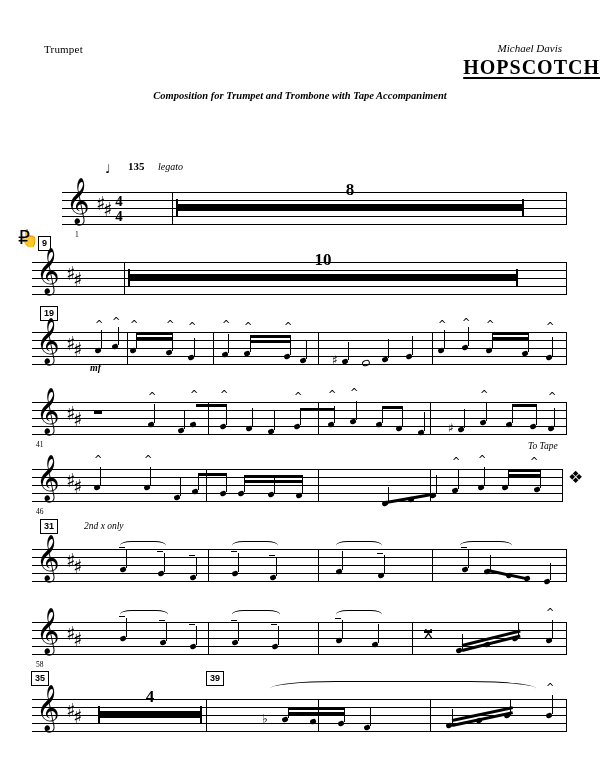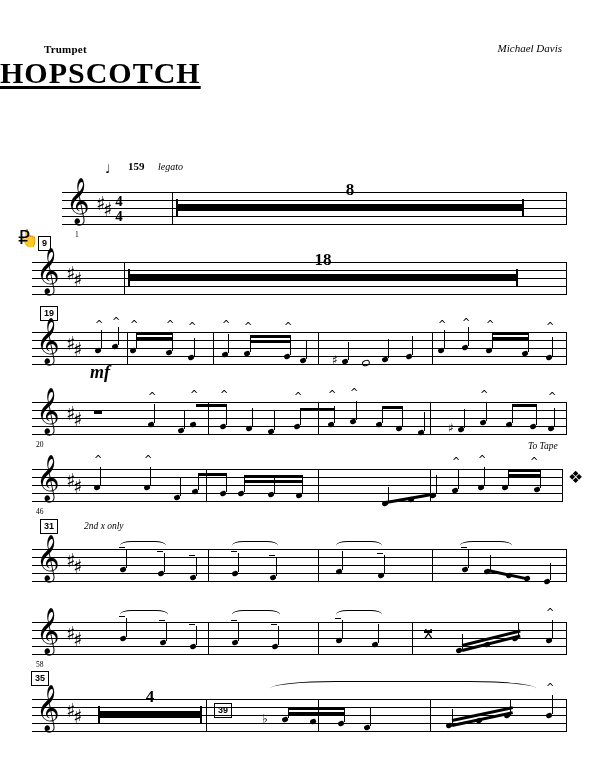"Trumpet" .part-label { font-weight: bold -> normal }
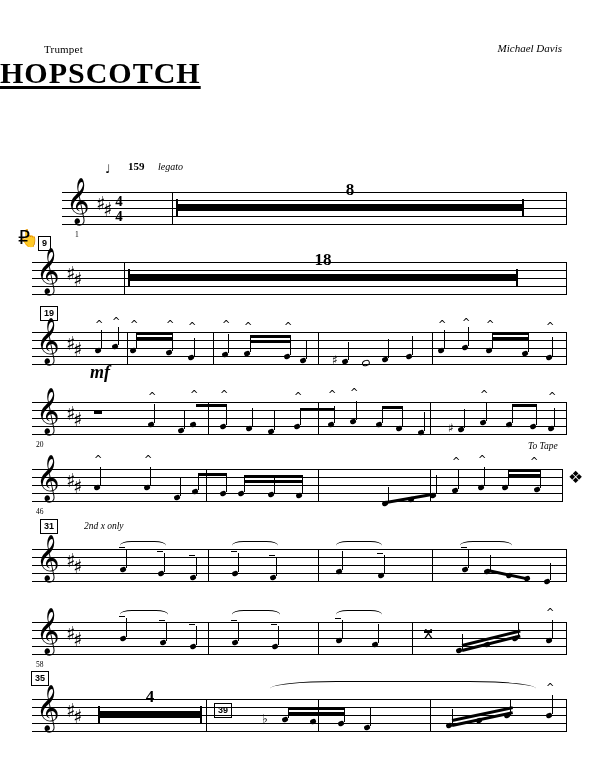"HOPSCOTCH" .title { font-size: 30px -> 20px; text-align: left -> right }
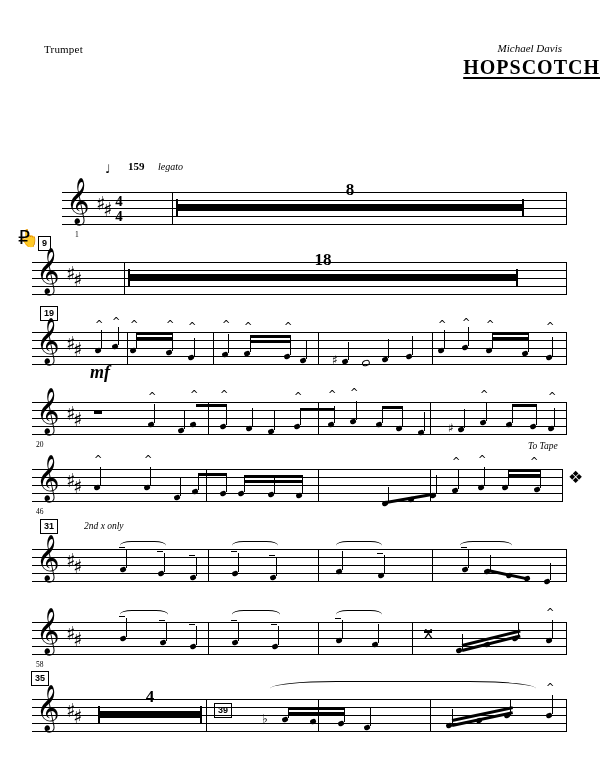"Composition for Trumpet and Trombone" div.subtitle { html: none -> <div>Composition for Trumpet and Trombone with Tape Accompaniment</div> }
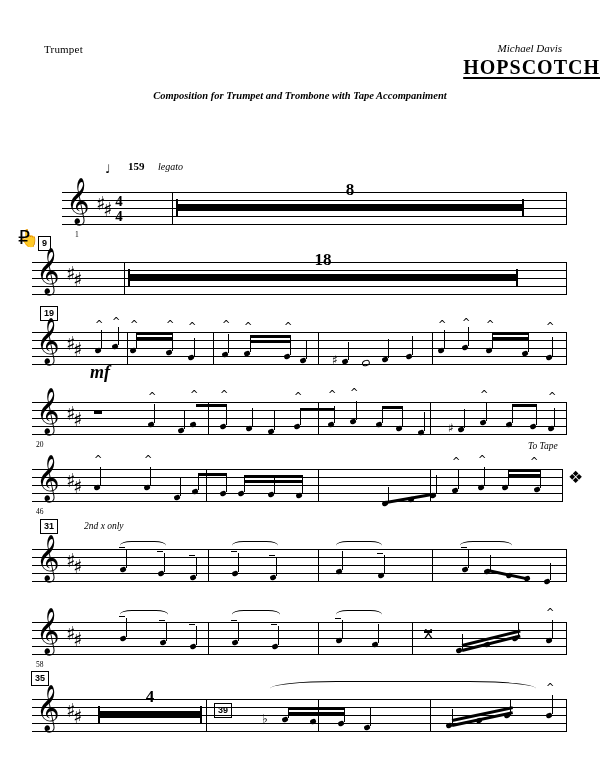"159" span.tempo-num { text: 159 -> 135 }
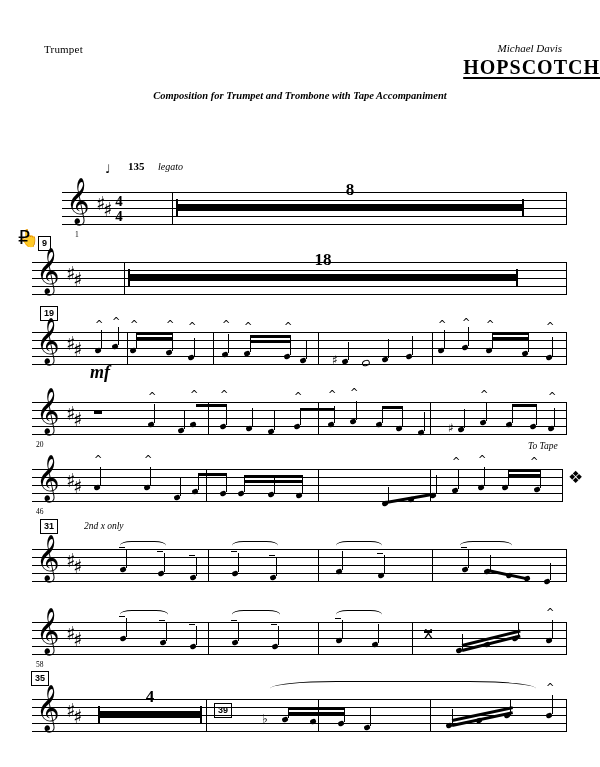"18" div.mm-num { text: 18 -> 10 }
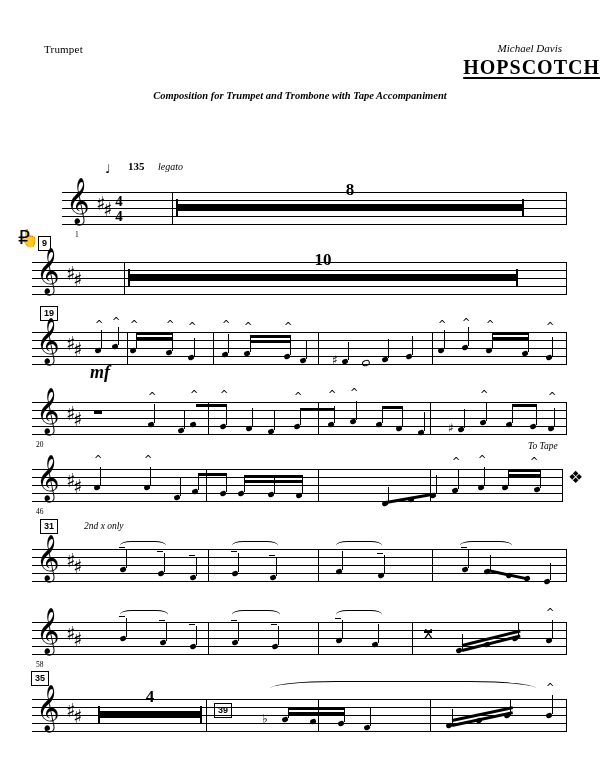"mf" .dynamic { font-size: 18px -> 10px }
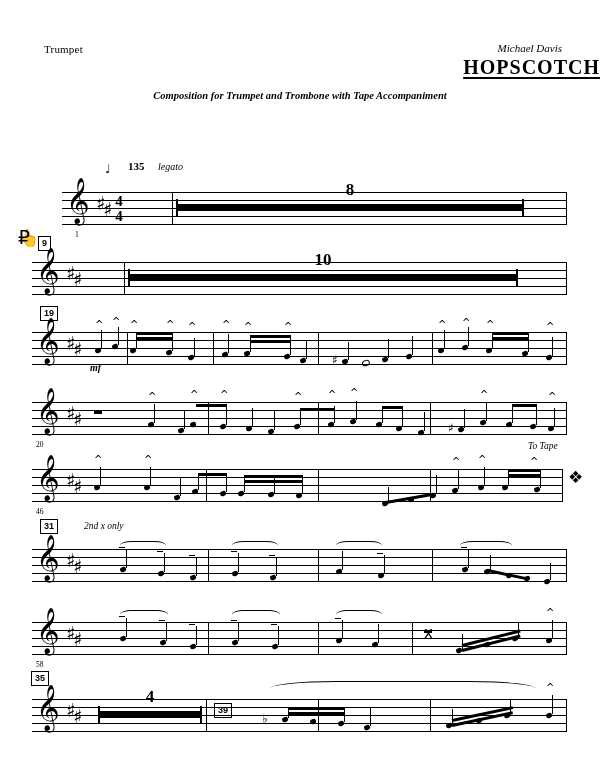"20" span.measnum { text: 20 -> 41 }
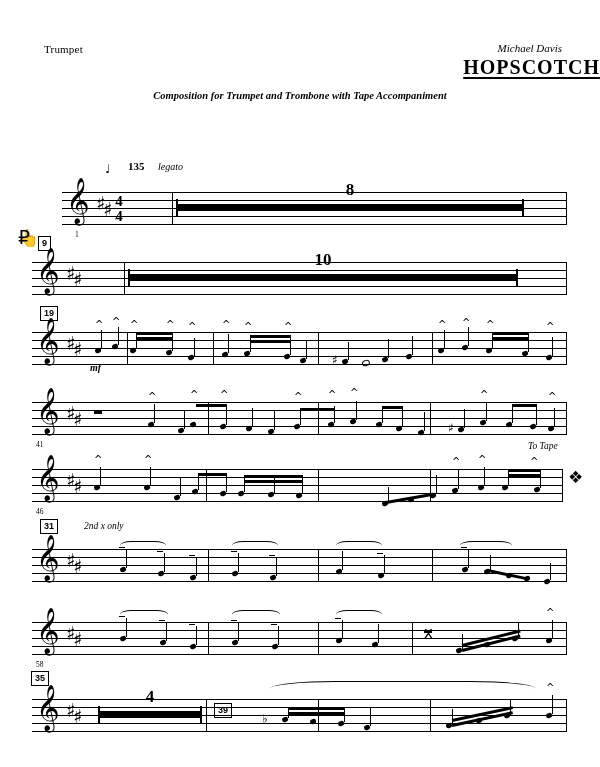"39" div.rehearsal { left: 214px -> 206px; margin-top: 32px -> none }
